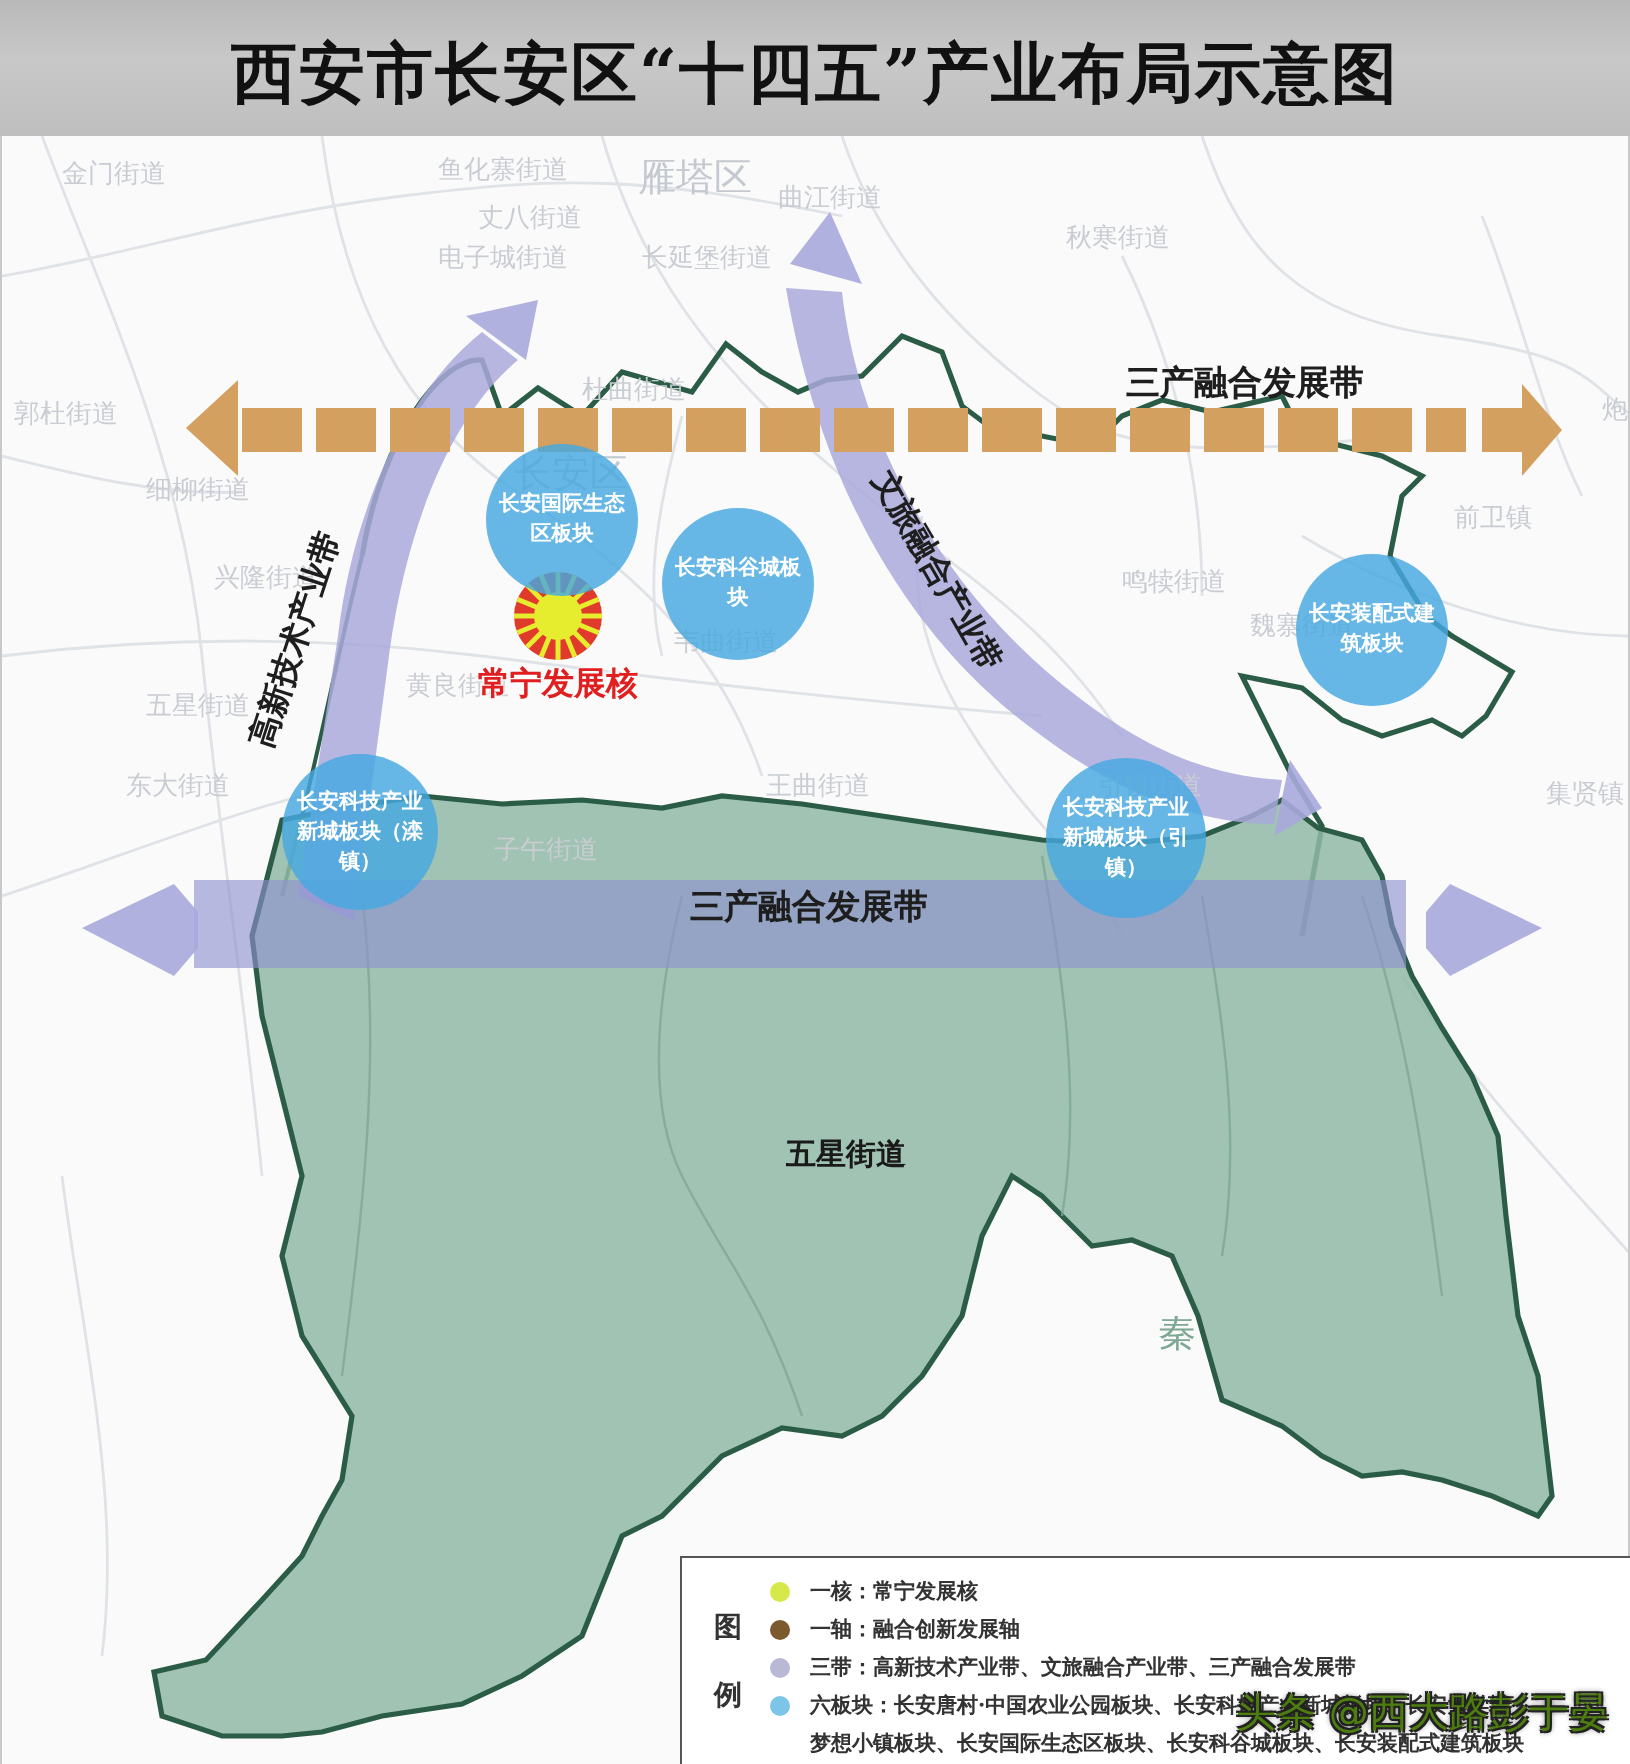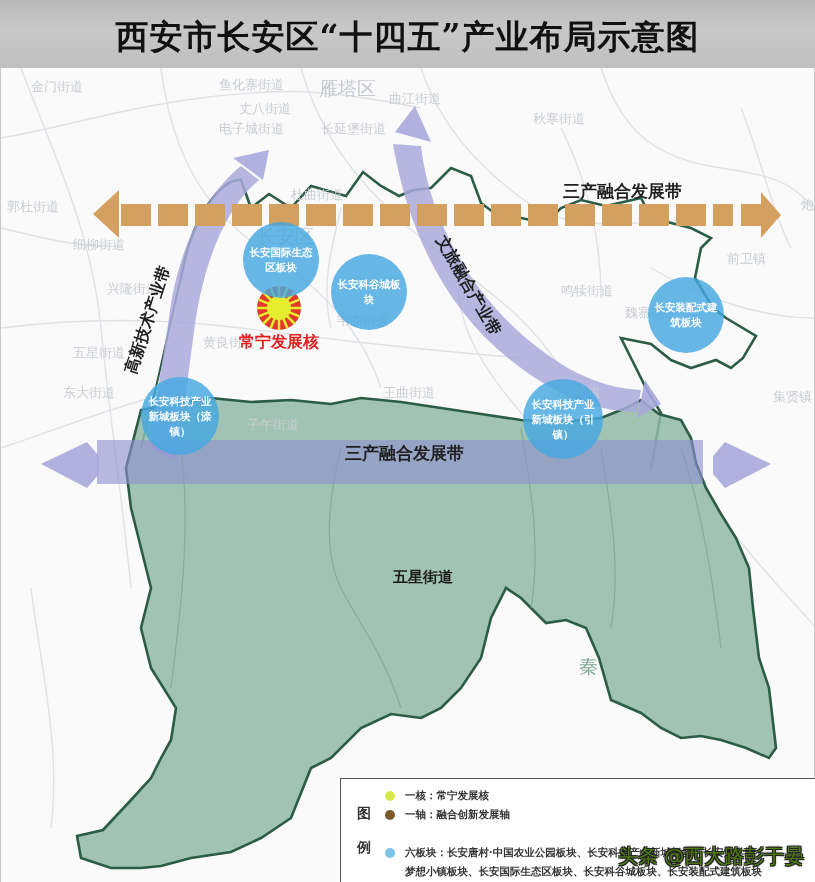"三带：高新技术产业带、文旅融合产业带、三产融合发展带" div.legend-row { html: none -> <div> <span></span> <span>三带：高新技术产业带、文旅融合产业带、三产融合发展带</span> </div> }
